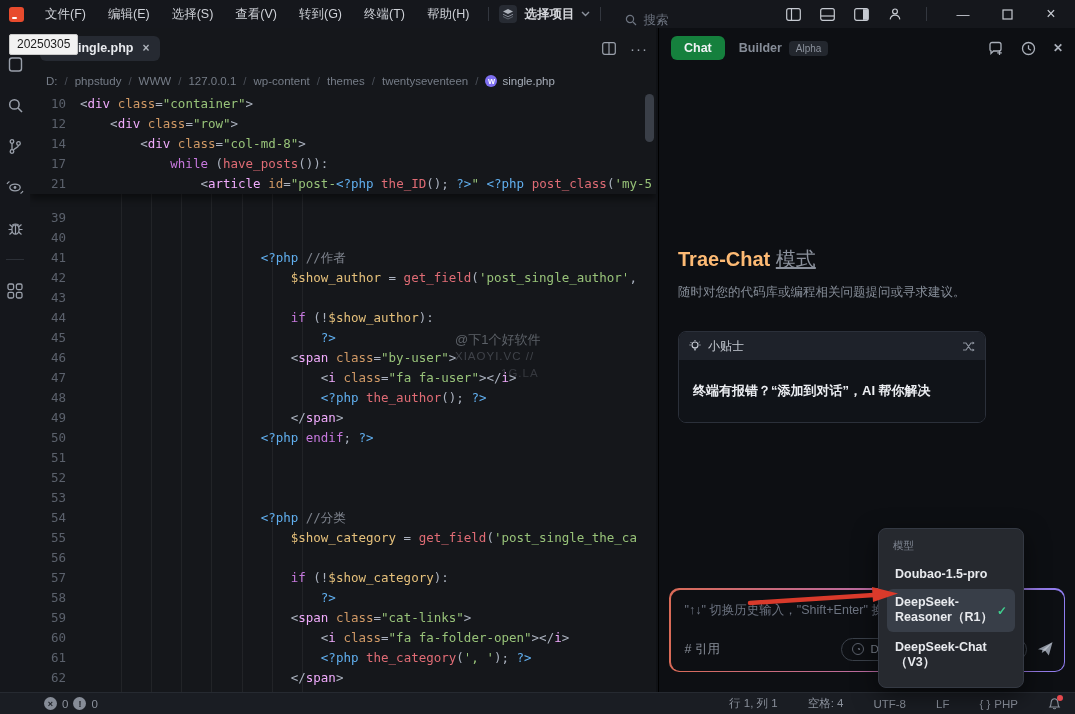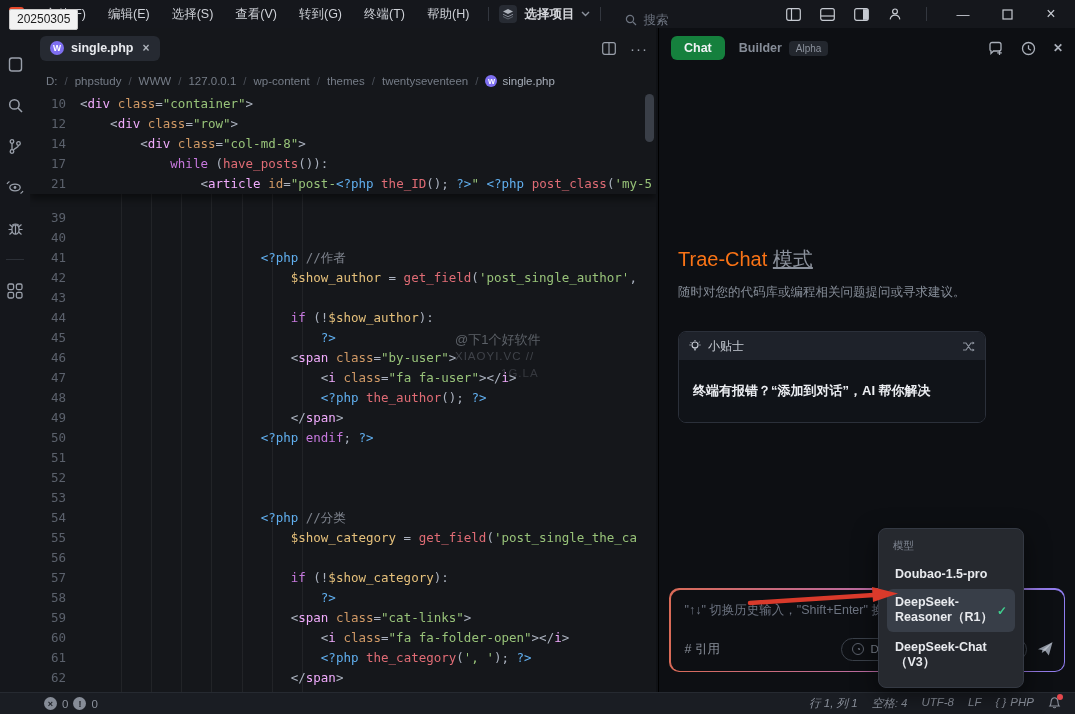"20250305" .tooltip { top: 9px -> 34px }
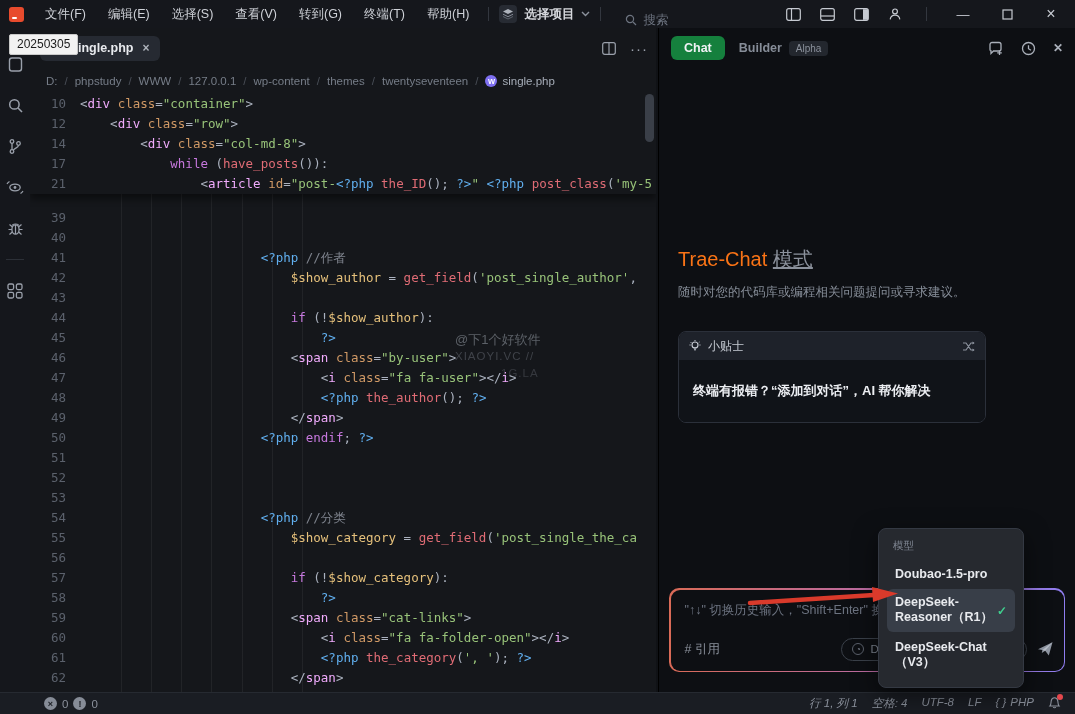"Trae-Chat" .chat-title b { color: #f97316 -> #fdba74; font-weight: normal -> bold }
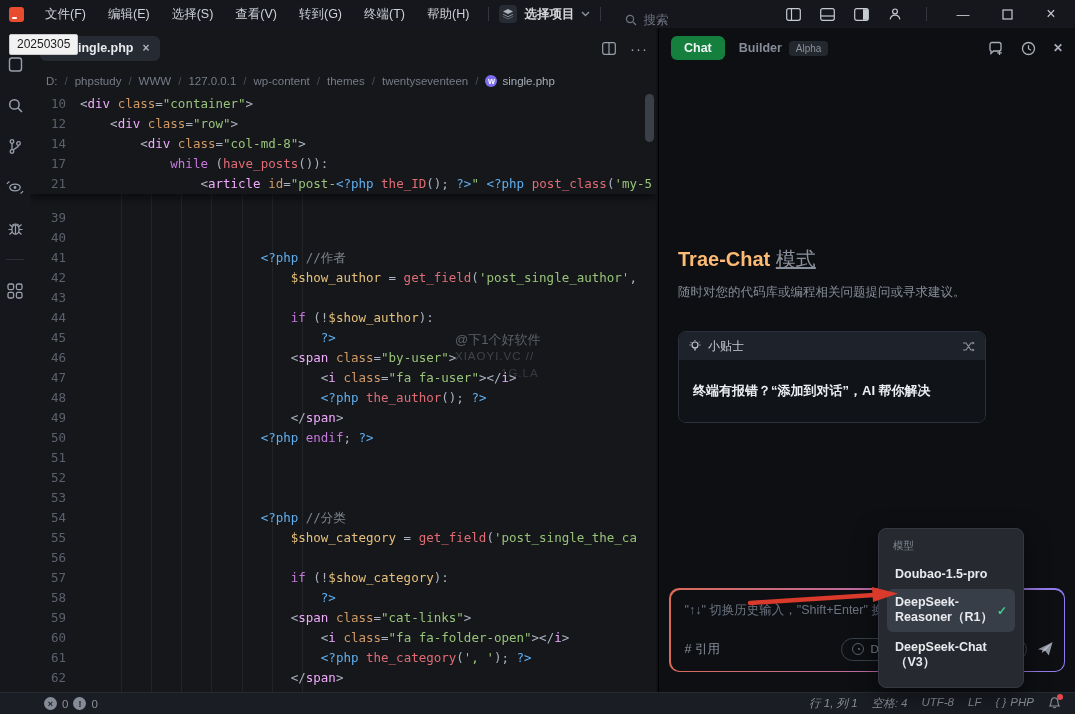"行 1, 列 1" .sb-right { align-items: flex-start -> center; font-style: italic -> none; gap: 14px -> 30px }
